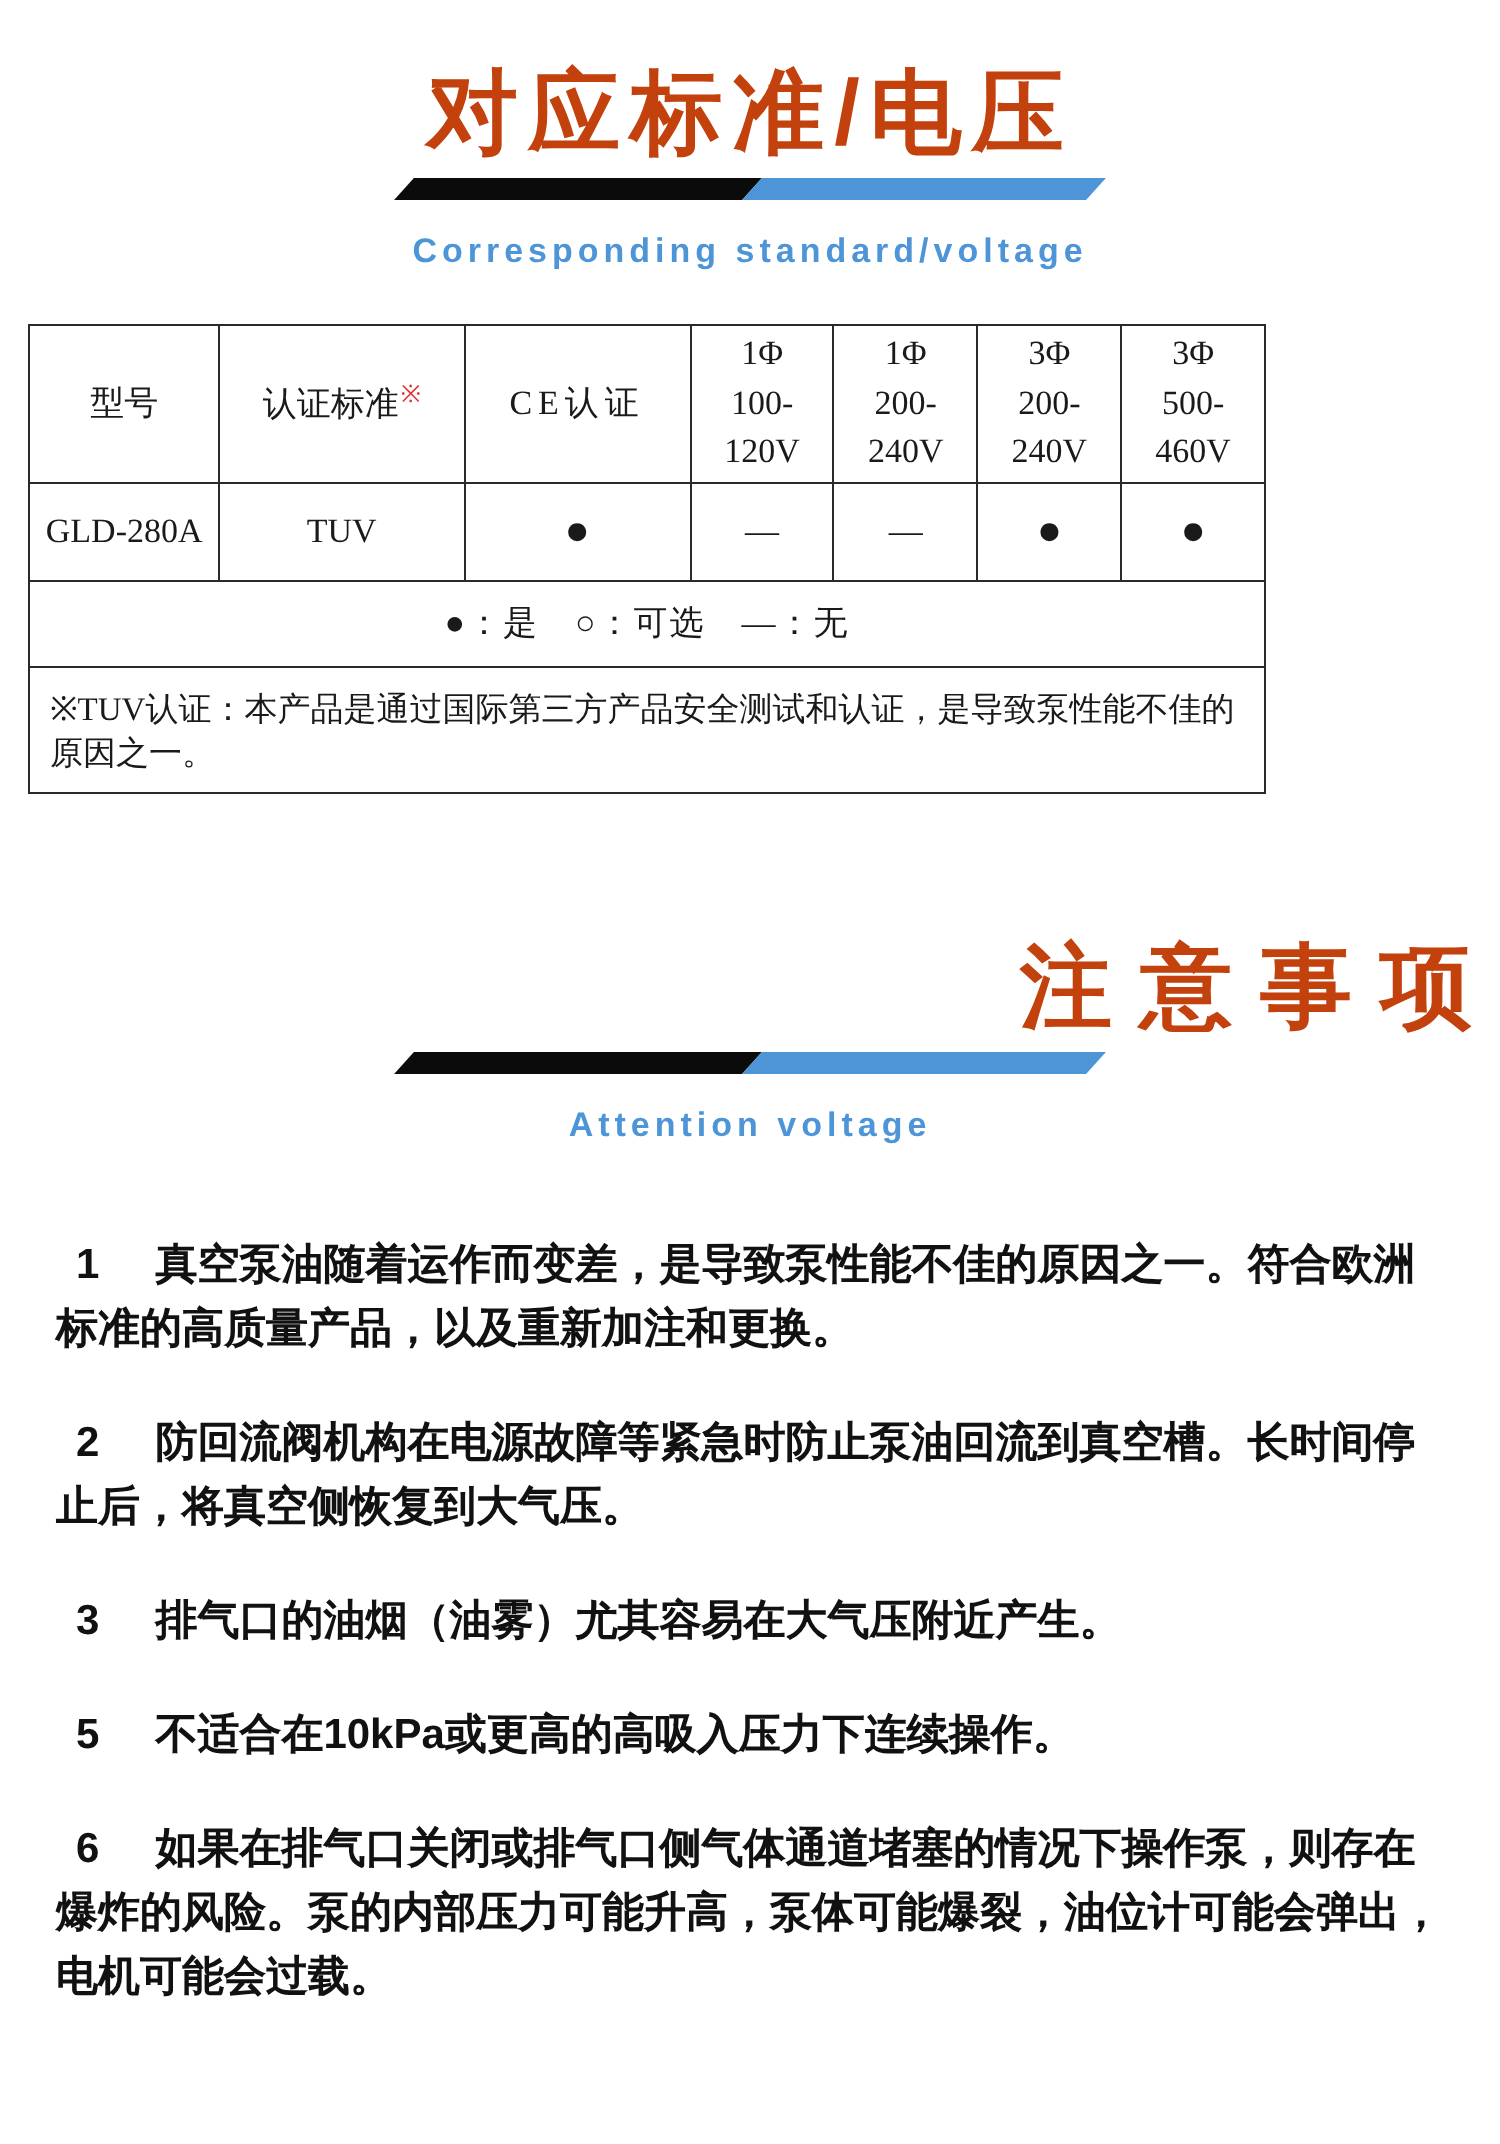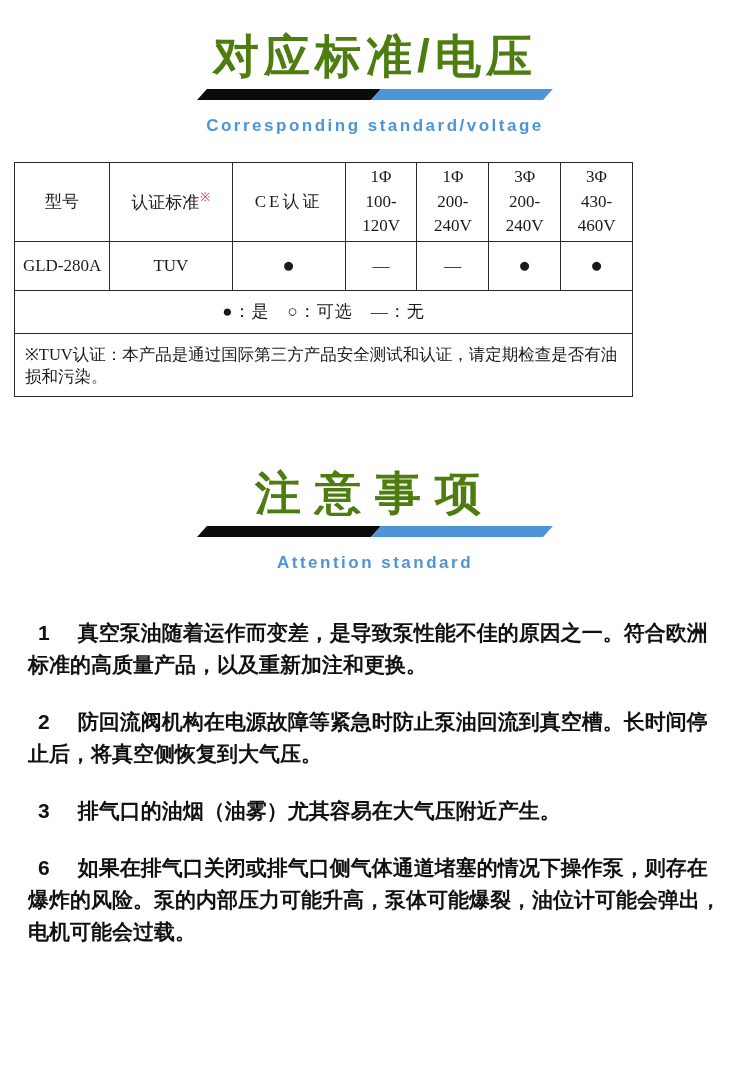"对应标准/电压" .section-header .cn-title { color: #4d7c0f -> #c2410c }
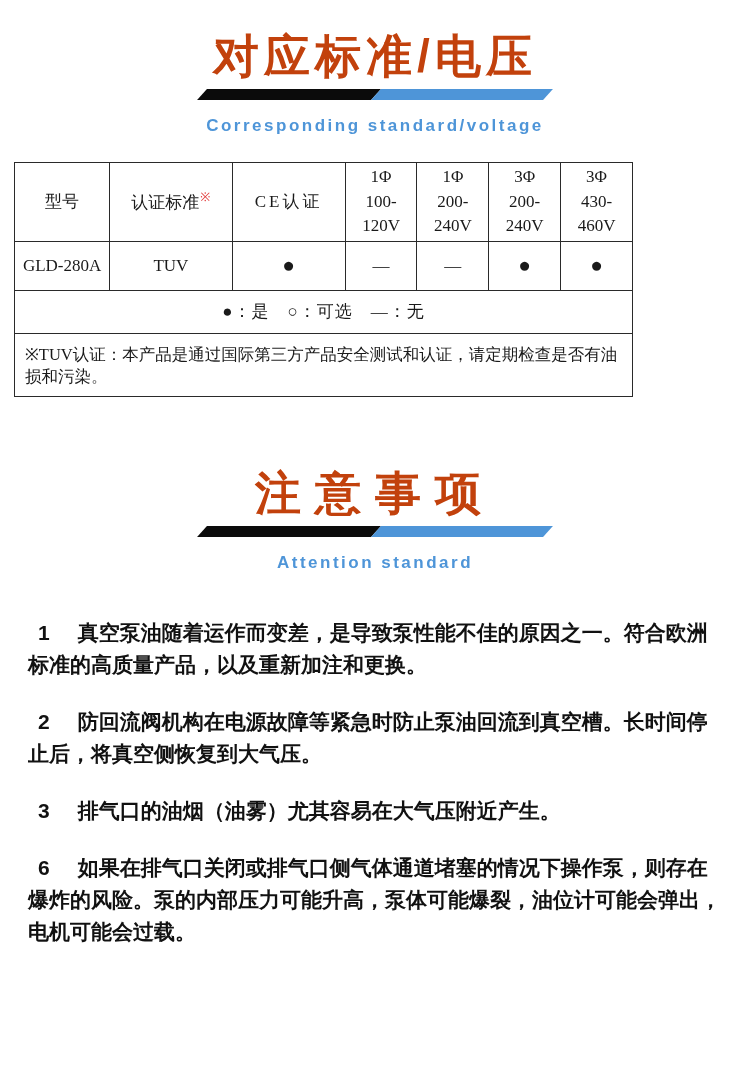"430-460V" span { text: 430-460V -> 500-460V }
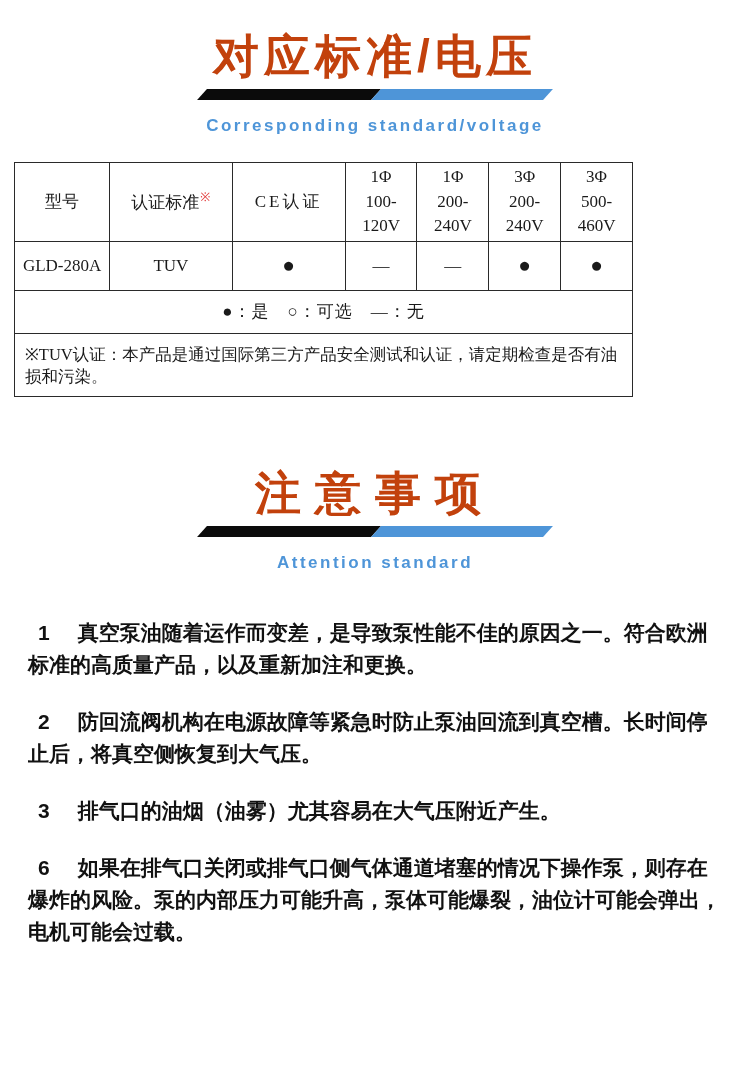"※TUV认证：本产品是通过国际第三方产品安全测试和认证，请定期检查是否有油损和污" td { text: 请定期检查是否有油损和污染 -> 是导致泵性能不佳的原因之一 }
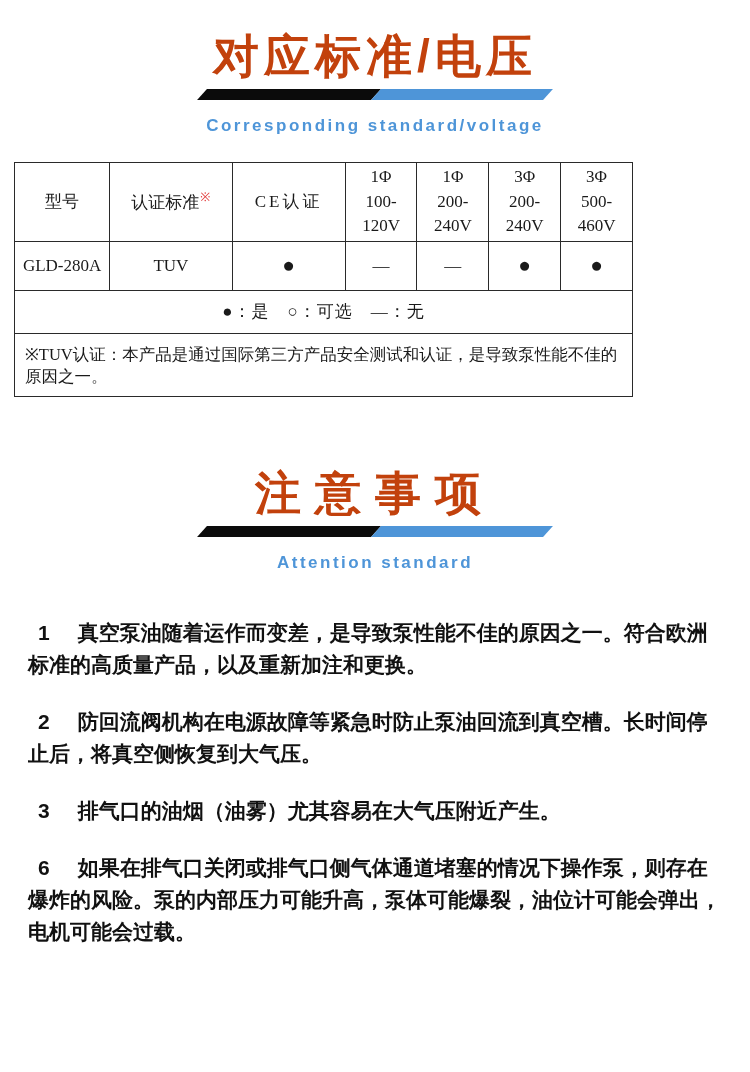"注意事项" div.cn-title { text-align: none -> right }
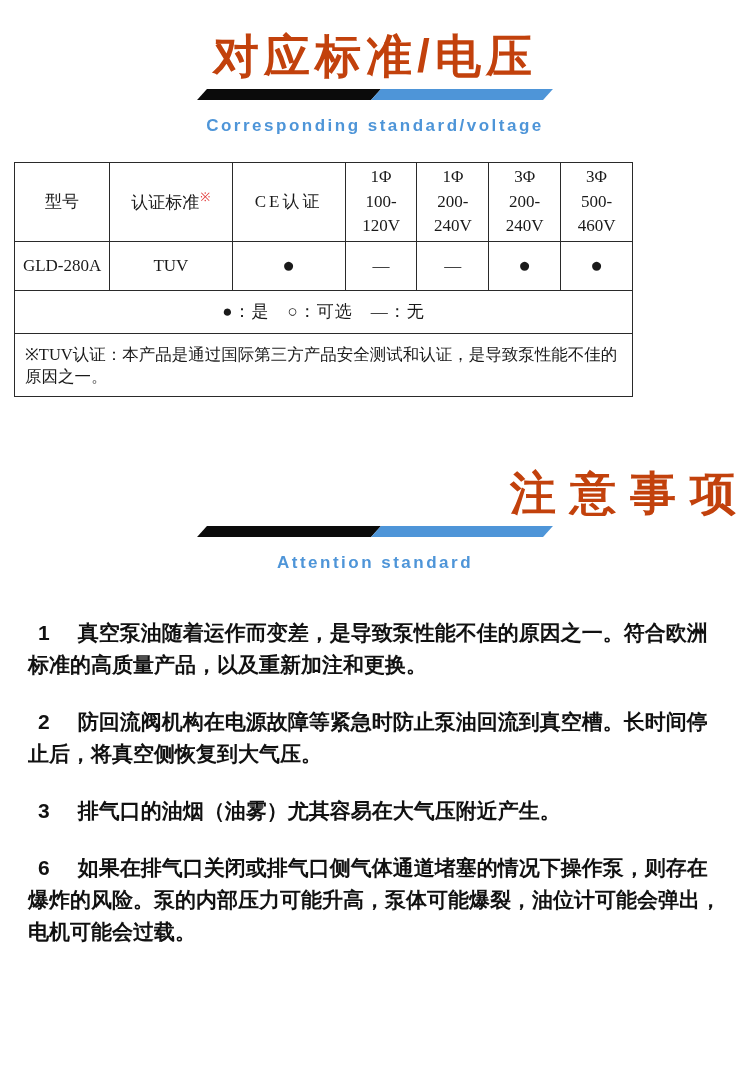"Attention standard" div.en-subtitle { text: standard -> voltage }
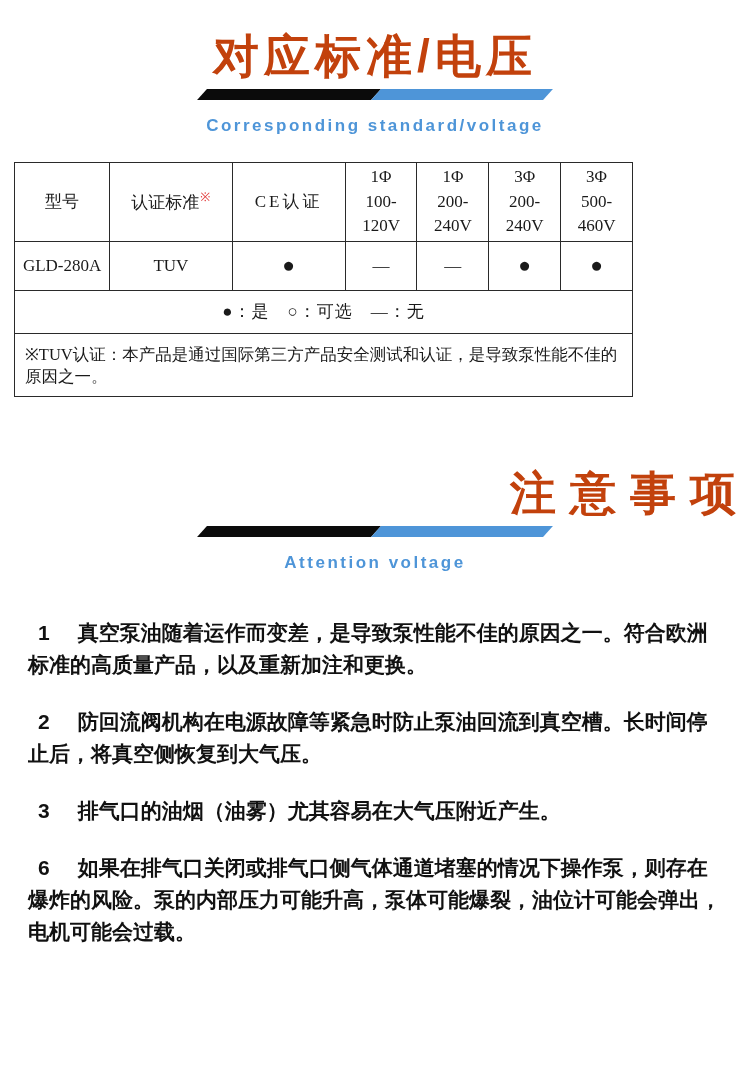"5 不适合在10kPa或更高的高吸入压力下连续操作。" p.note { html: none -> <p><span>5</span><span>不适合在10kPa或更高的高吸入压力下连续操作。</span></p> }
